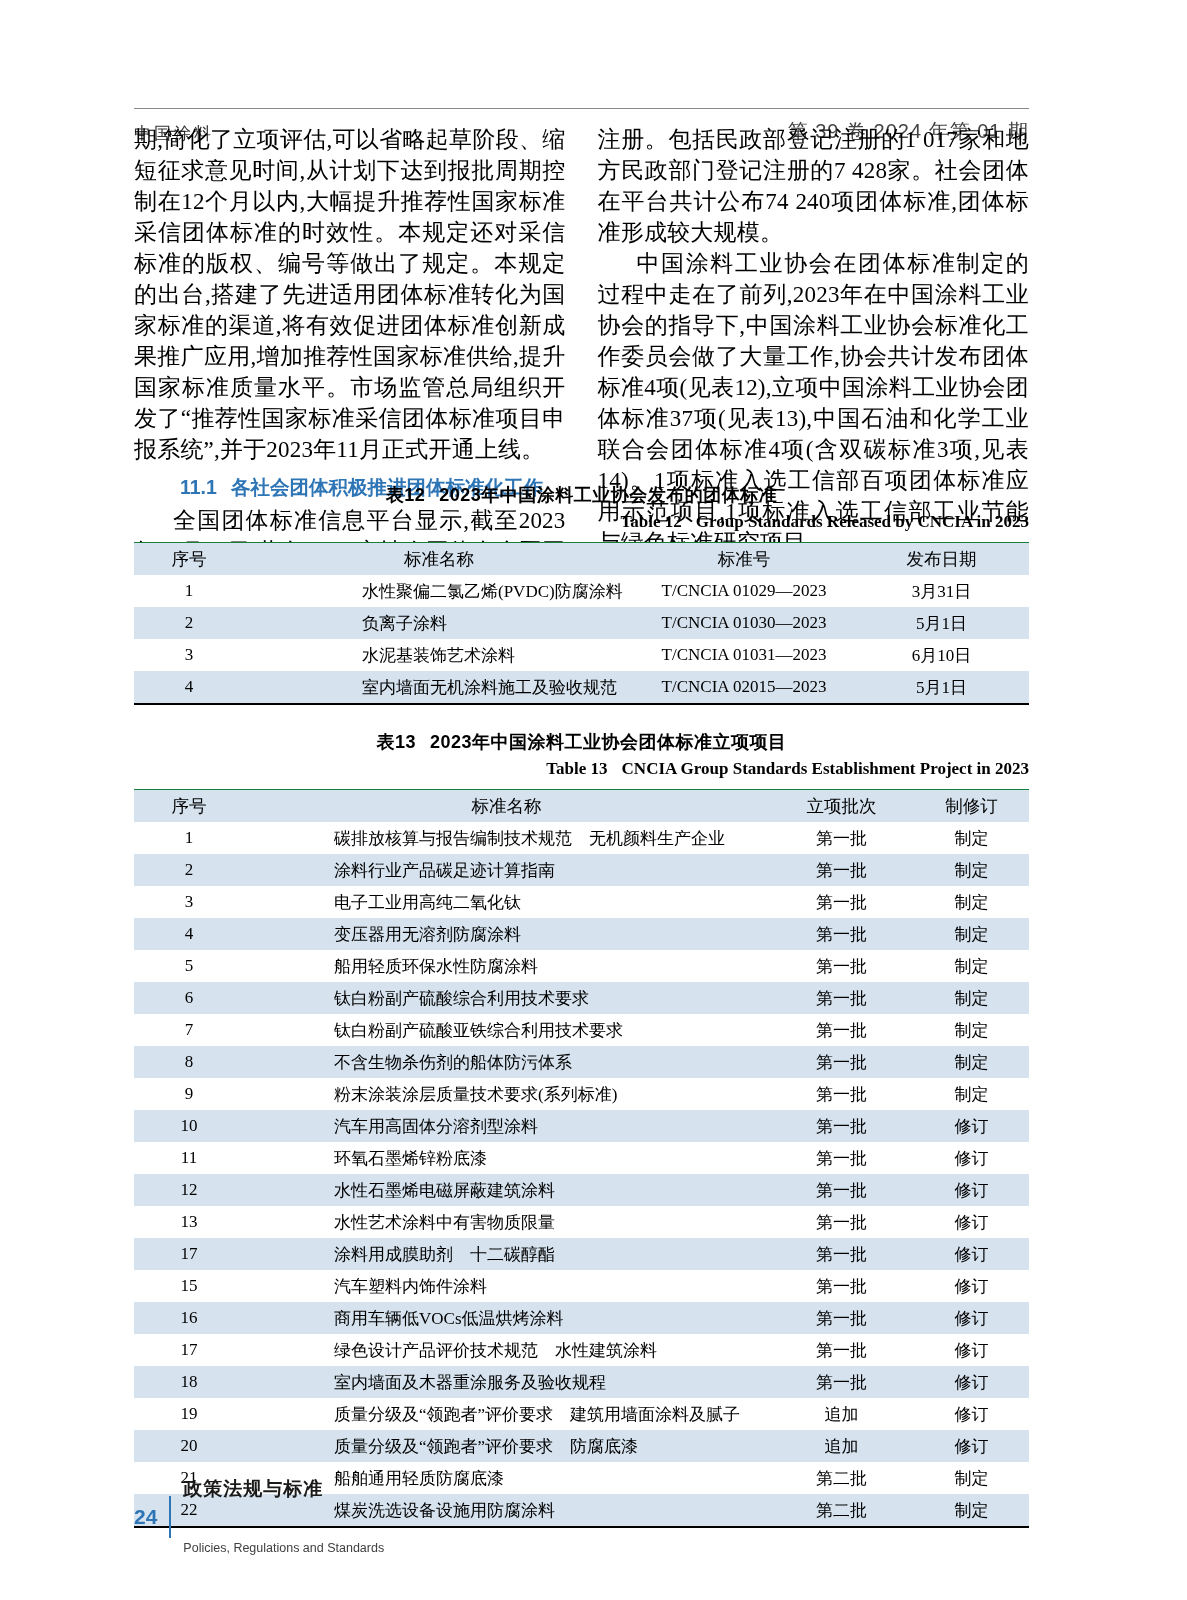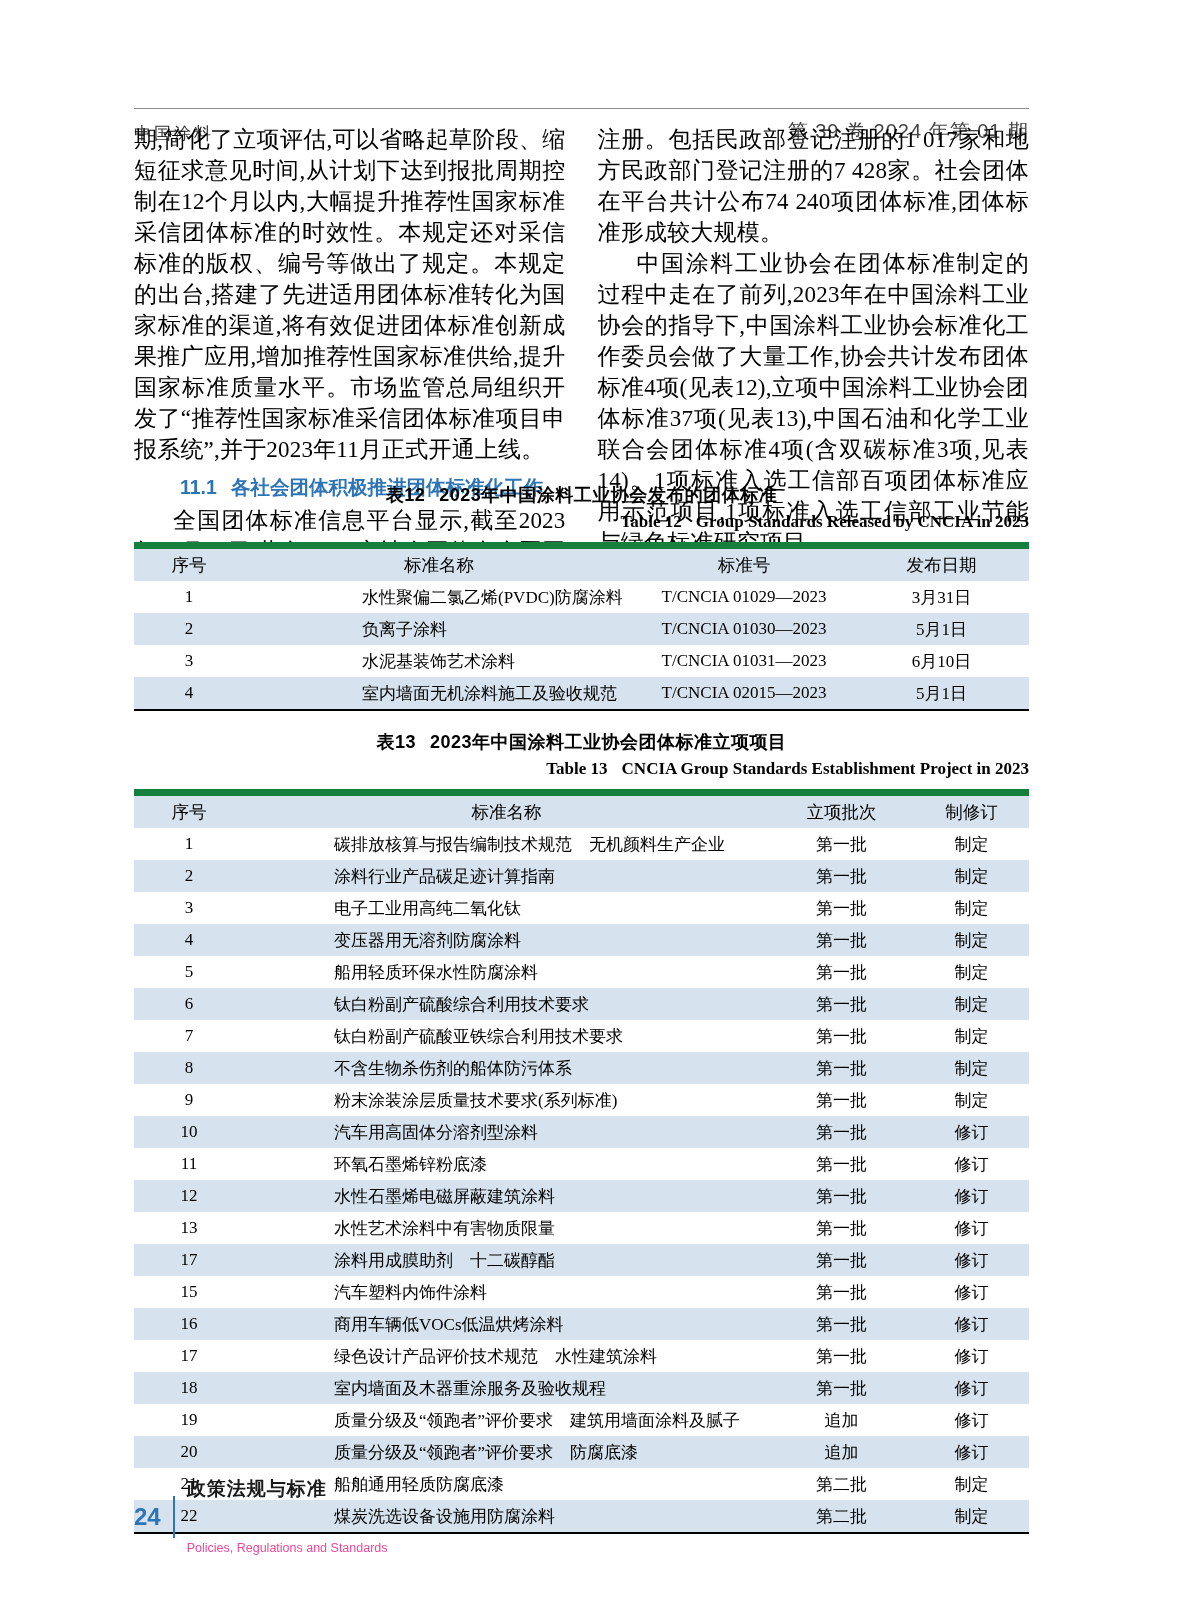"序号" .rule-mid { border-top: 7px solid #15803d -> 1px solid #15803d }
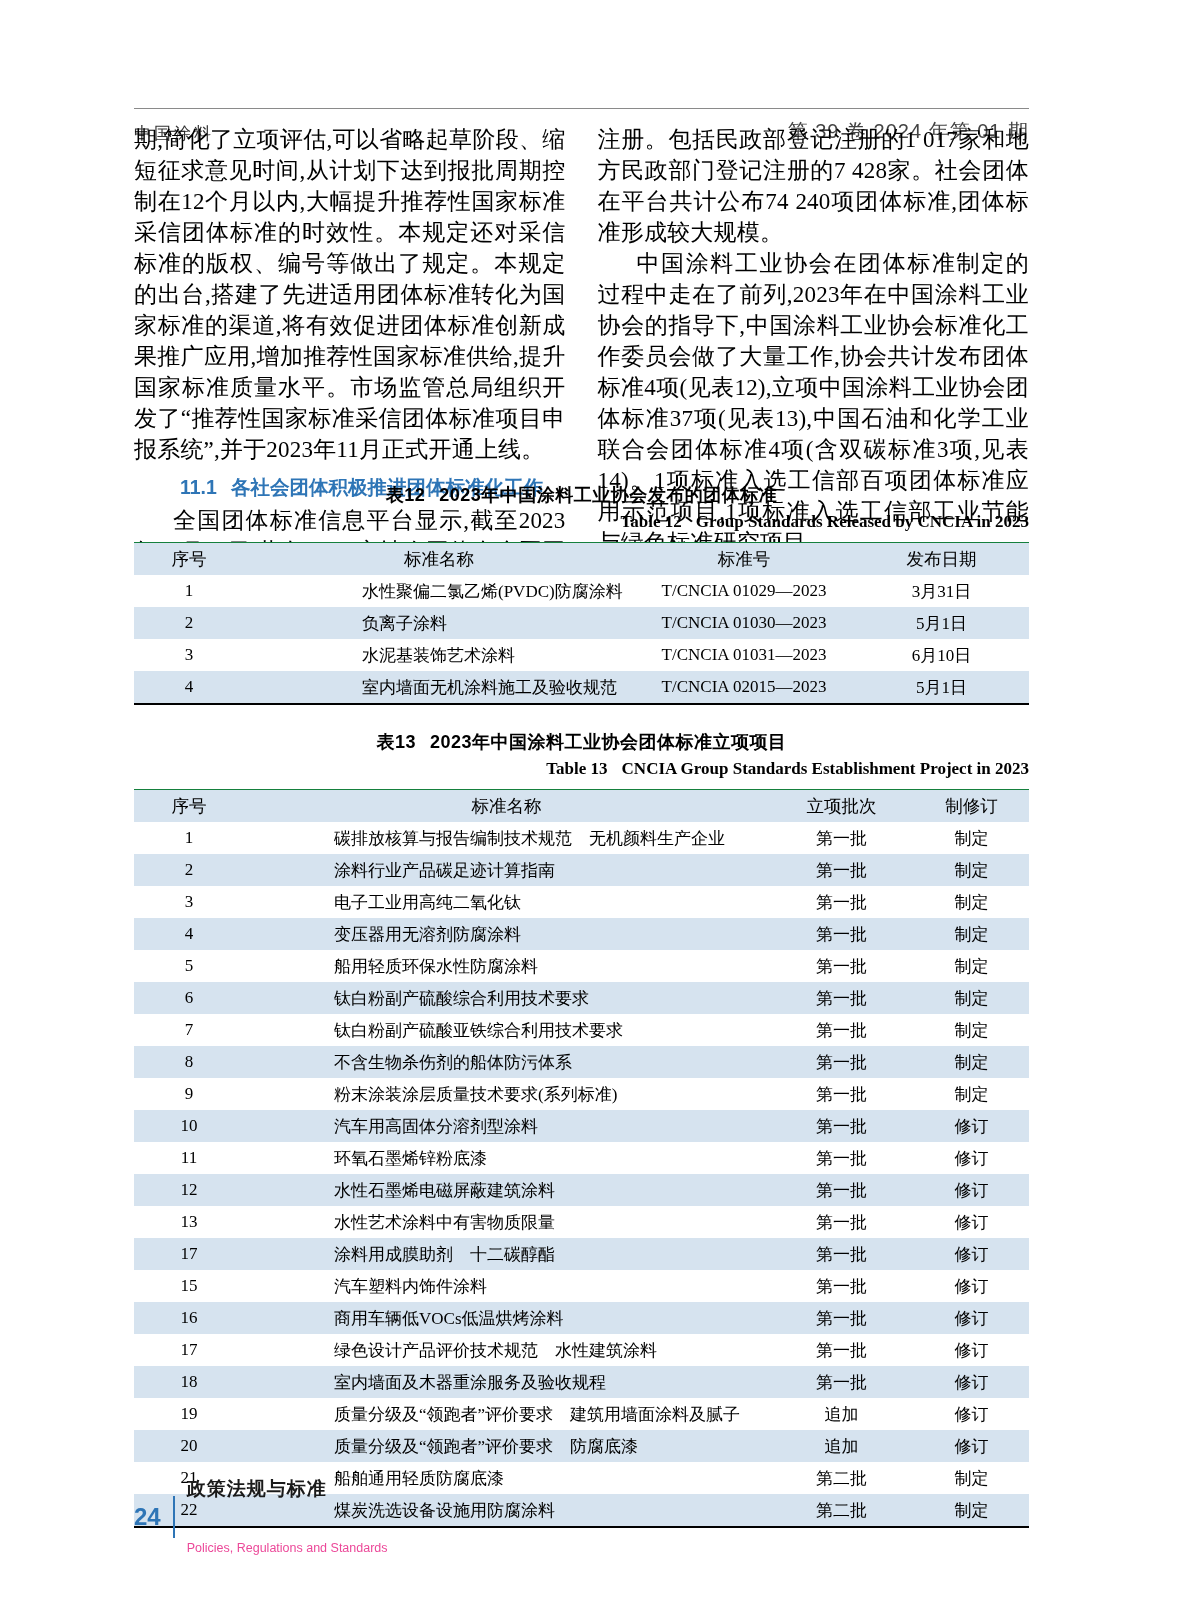"24" .footer .pagenum { font-size: 24px -> 21px }
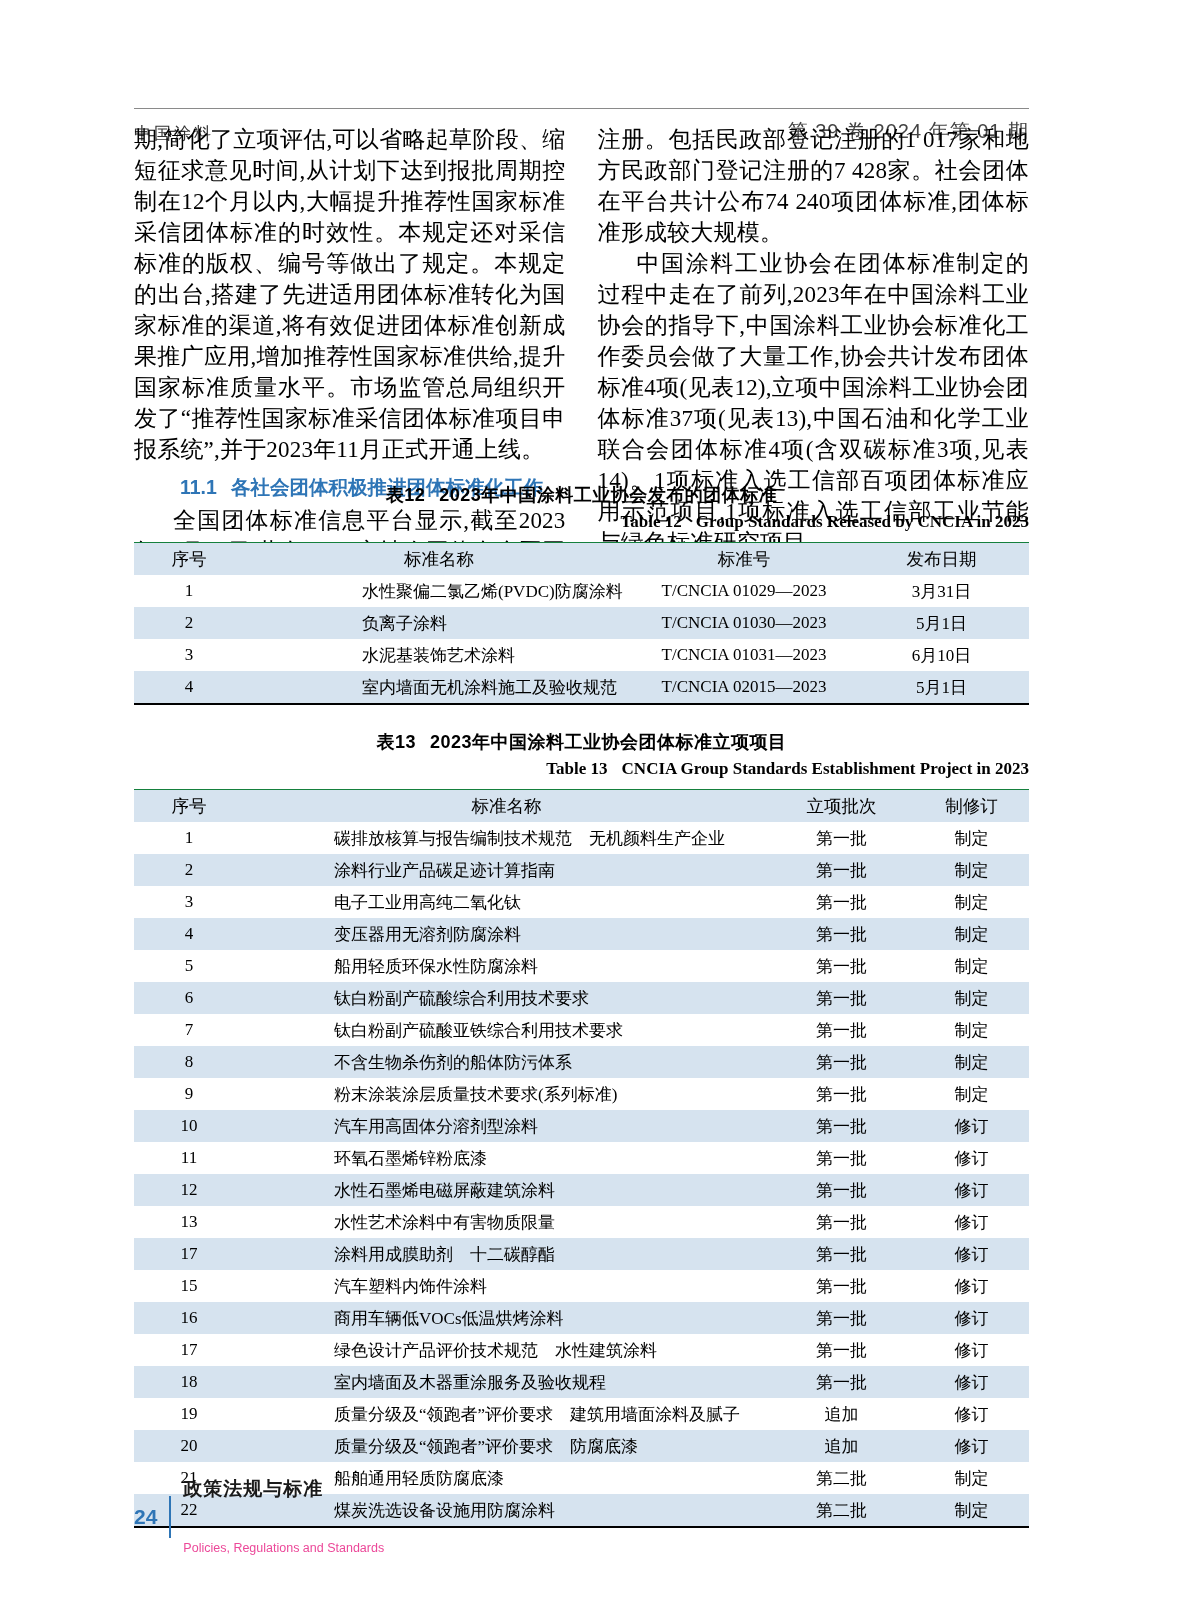"Policies, Regulations and Standards" .footer .f-en { color: #ec4899 -> #404040 }
